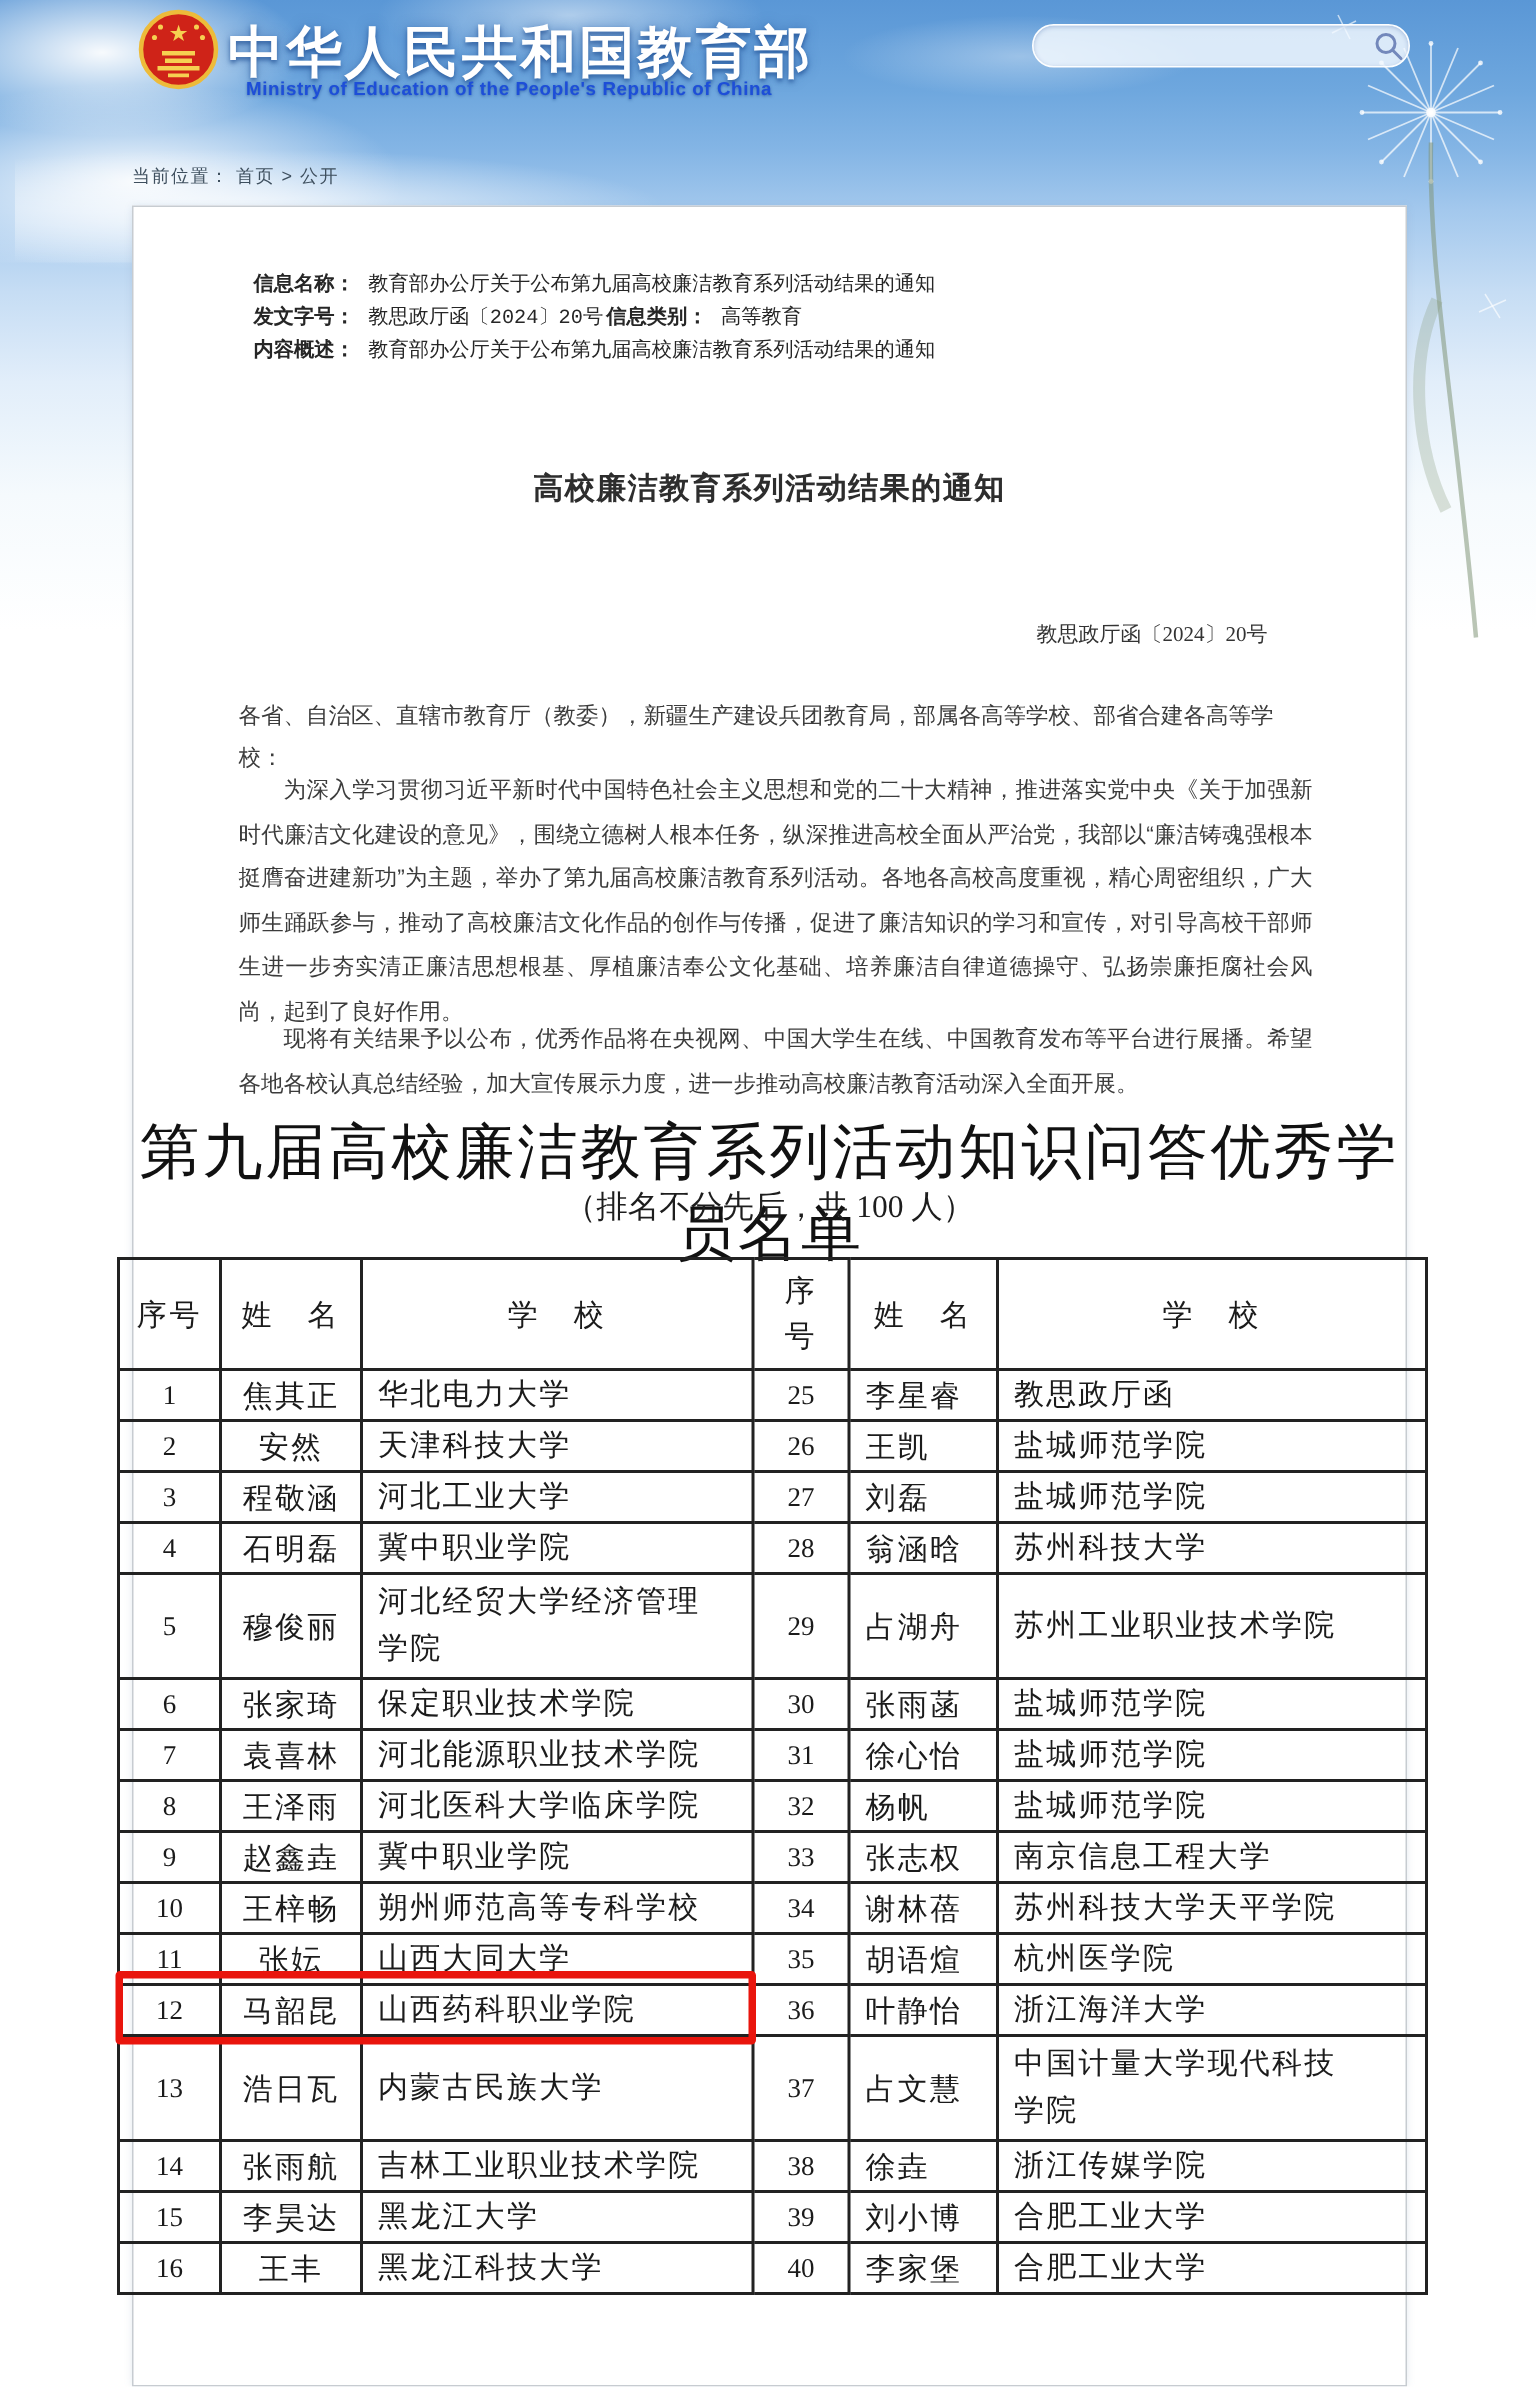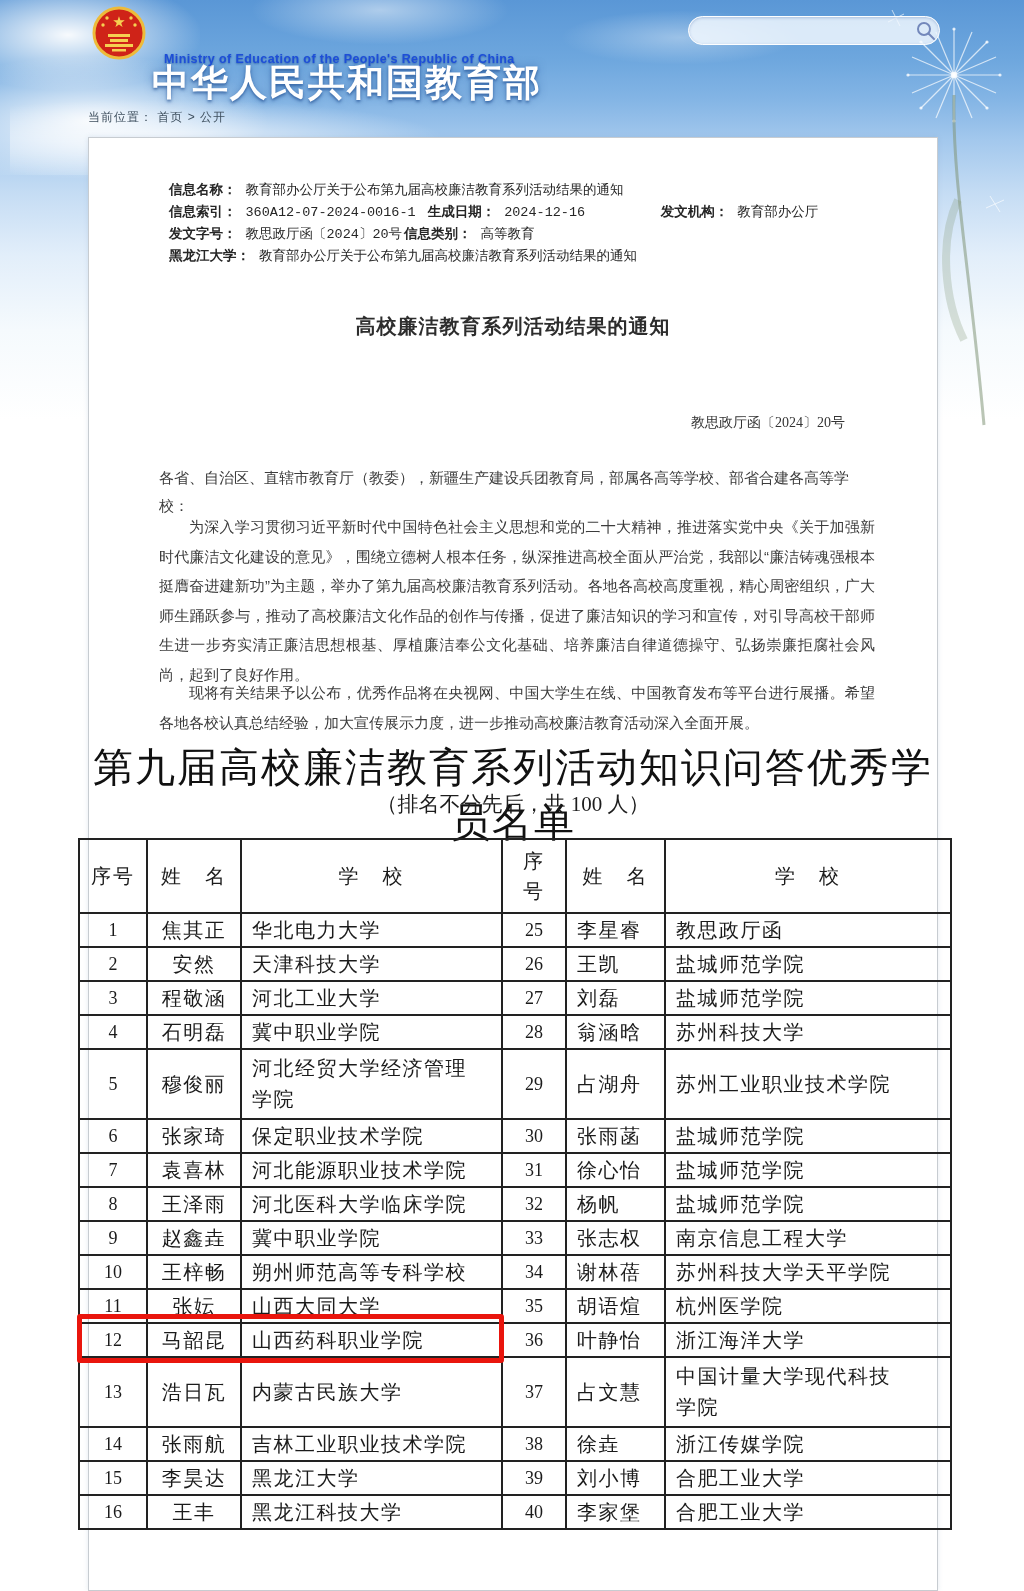"中华人民共和国教育部" .site-title { margin-top: 48px -> none }
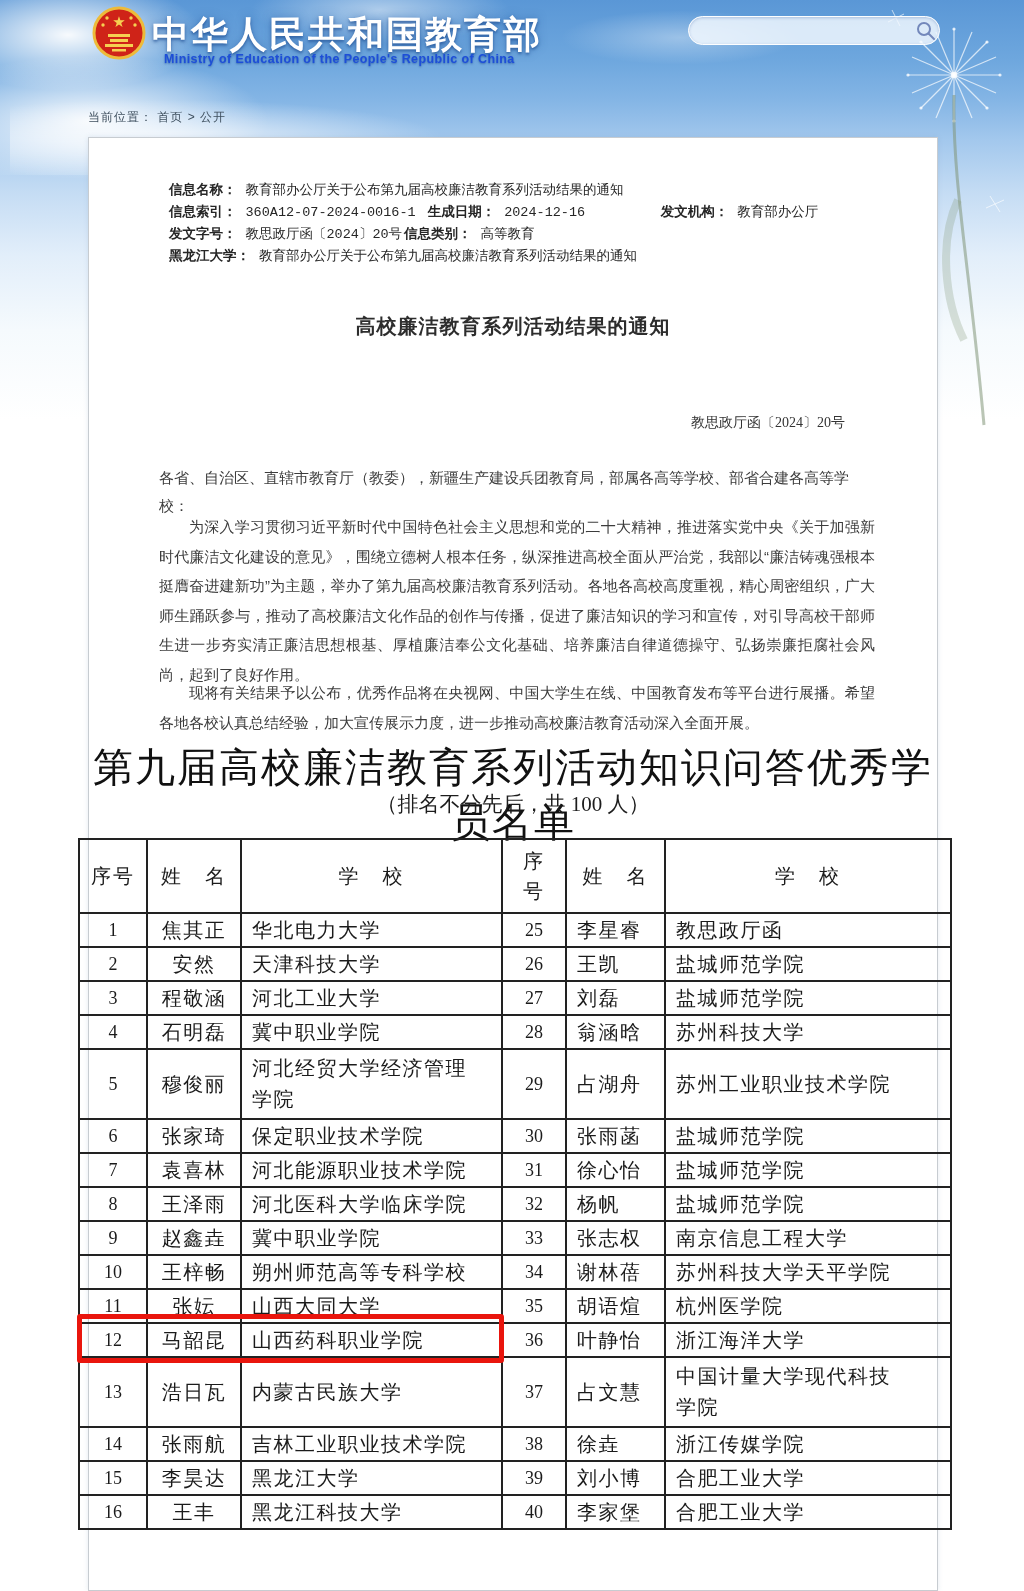"信息索引： 360A12-07-2024-0016-1 生成日期：" div.meta-line { html: <div> <span><span>信息索引：</span><span>360A12-07-2024-0016-1</span></span><span><span>生成日期：</span><span>2024-12-16</span></span><span><span>发文机构：</span><span>教育部办公厅</span></span> </div> -> none }
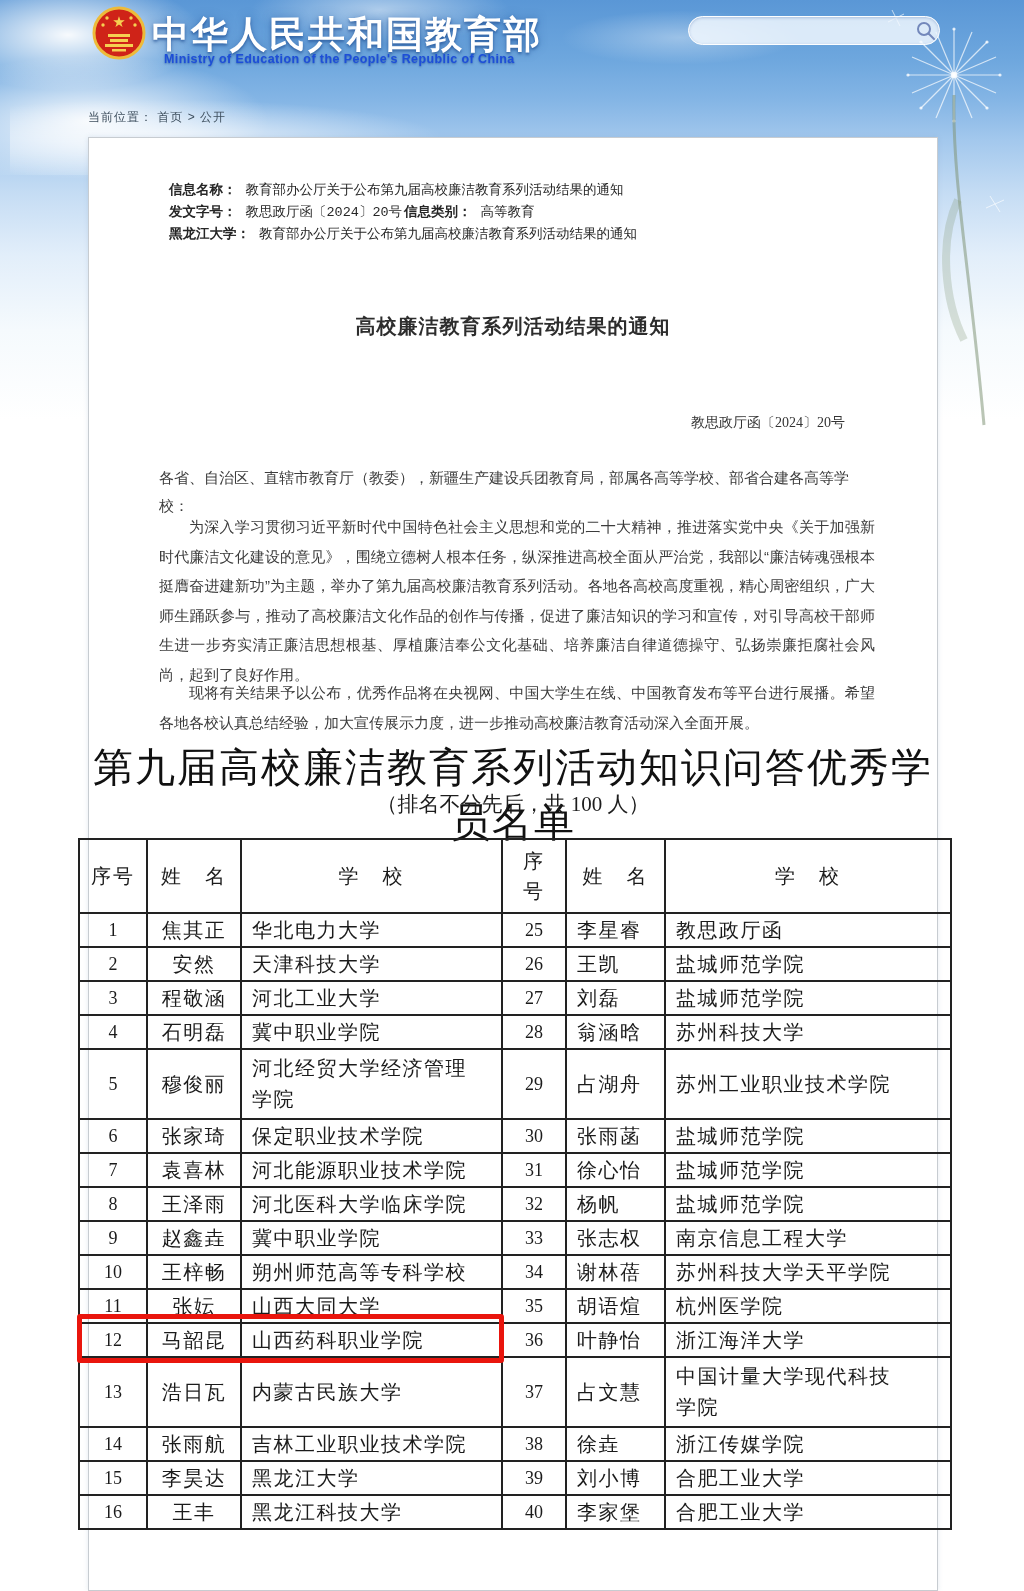"黑龙江大学：" span.ml { text: 黑龙江大学 -> 内容概述 }
